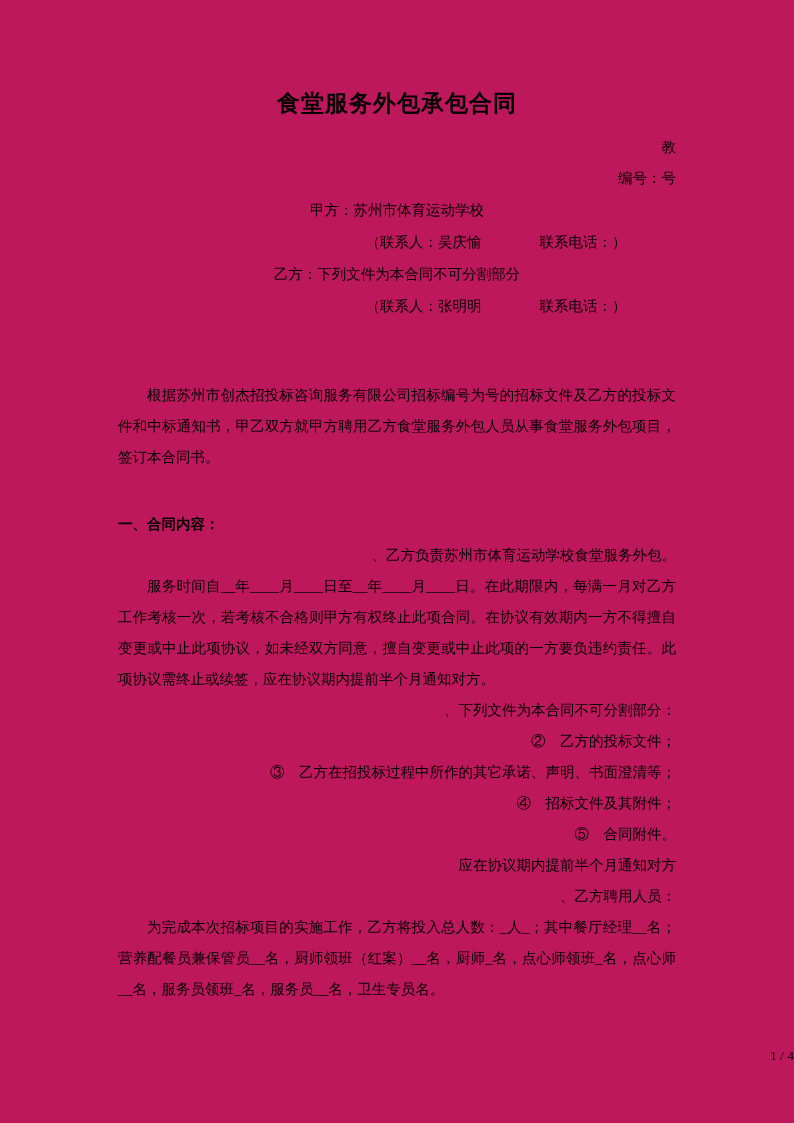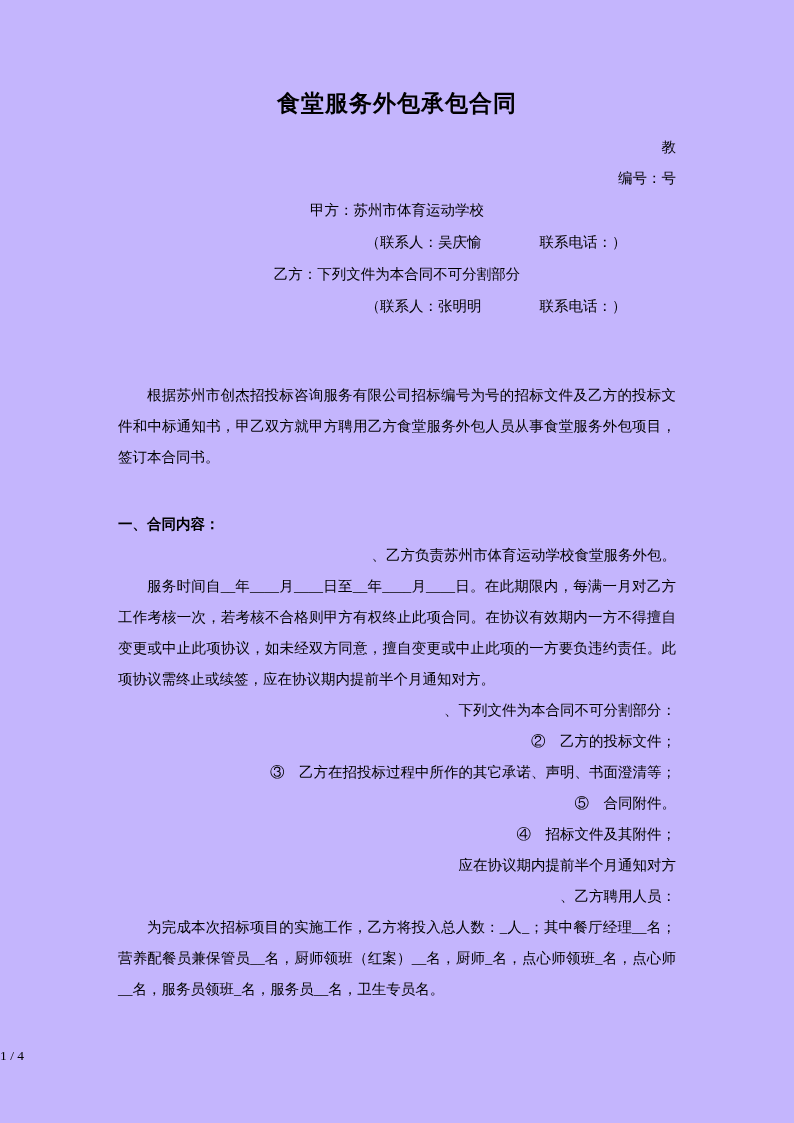"食堂服务外包承包合同" .page { background: #c4b5fd -> #be185d }
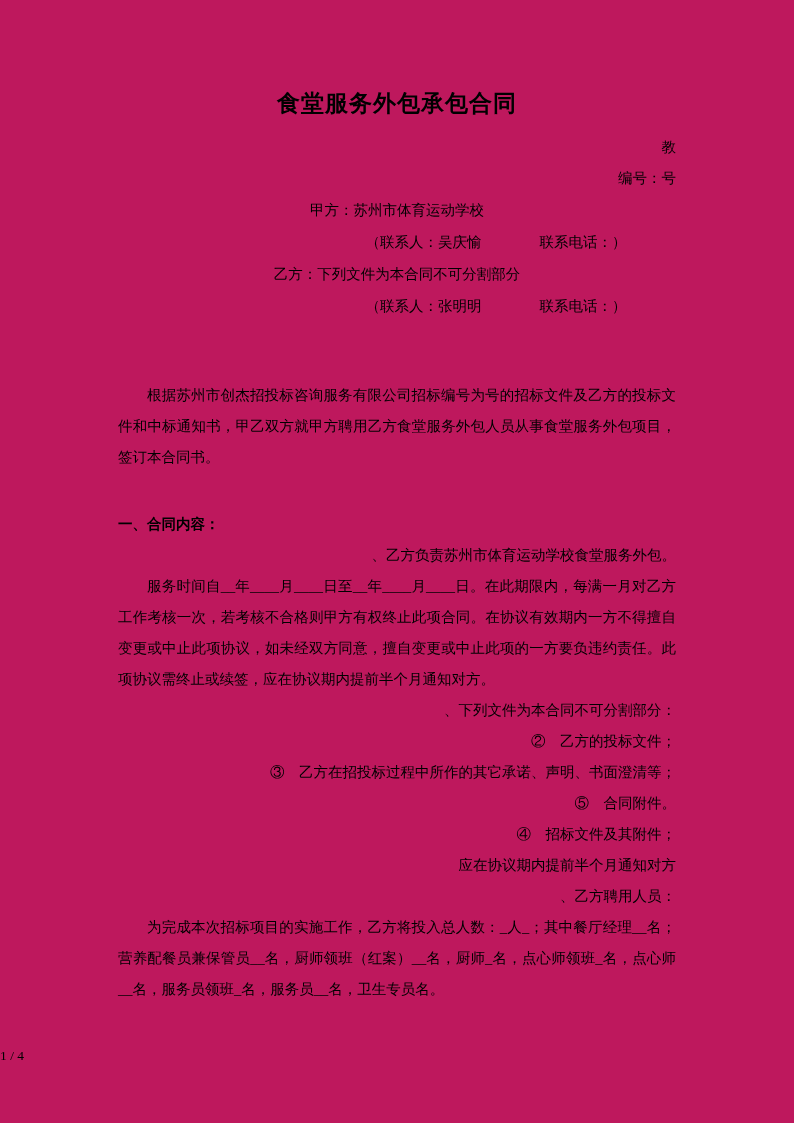"⑤ 合同附件。" p.line { order: before "④ 招标文件及其附件；" -> after "④ 招标文件及其附件；" }
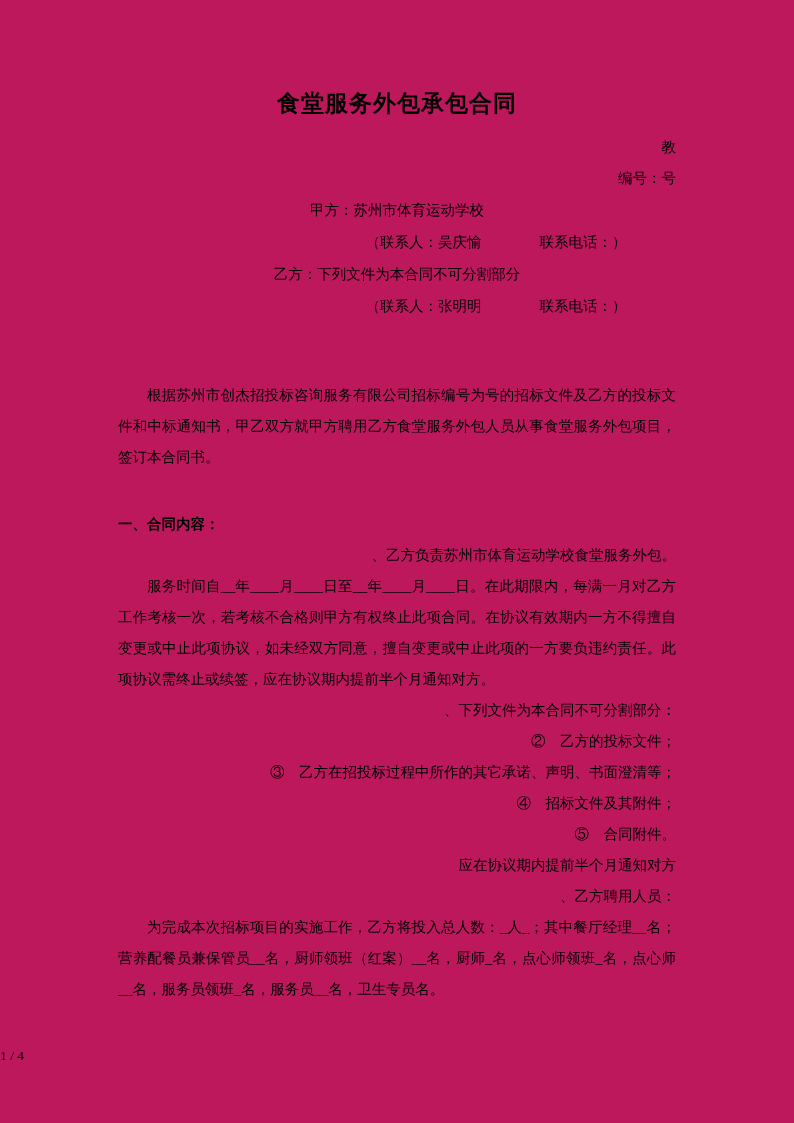"1 / 4" .footer { text-align: left -> right }
